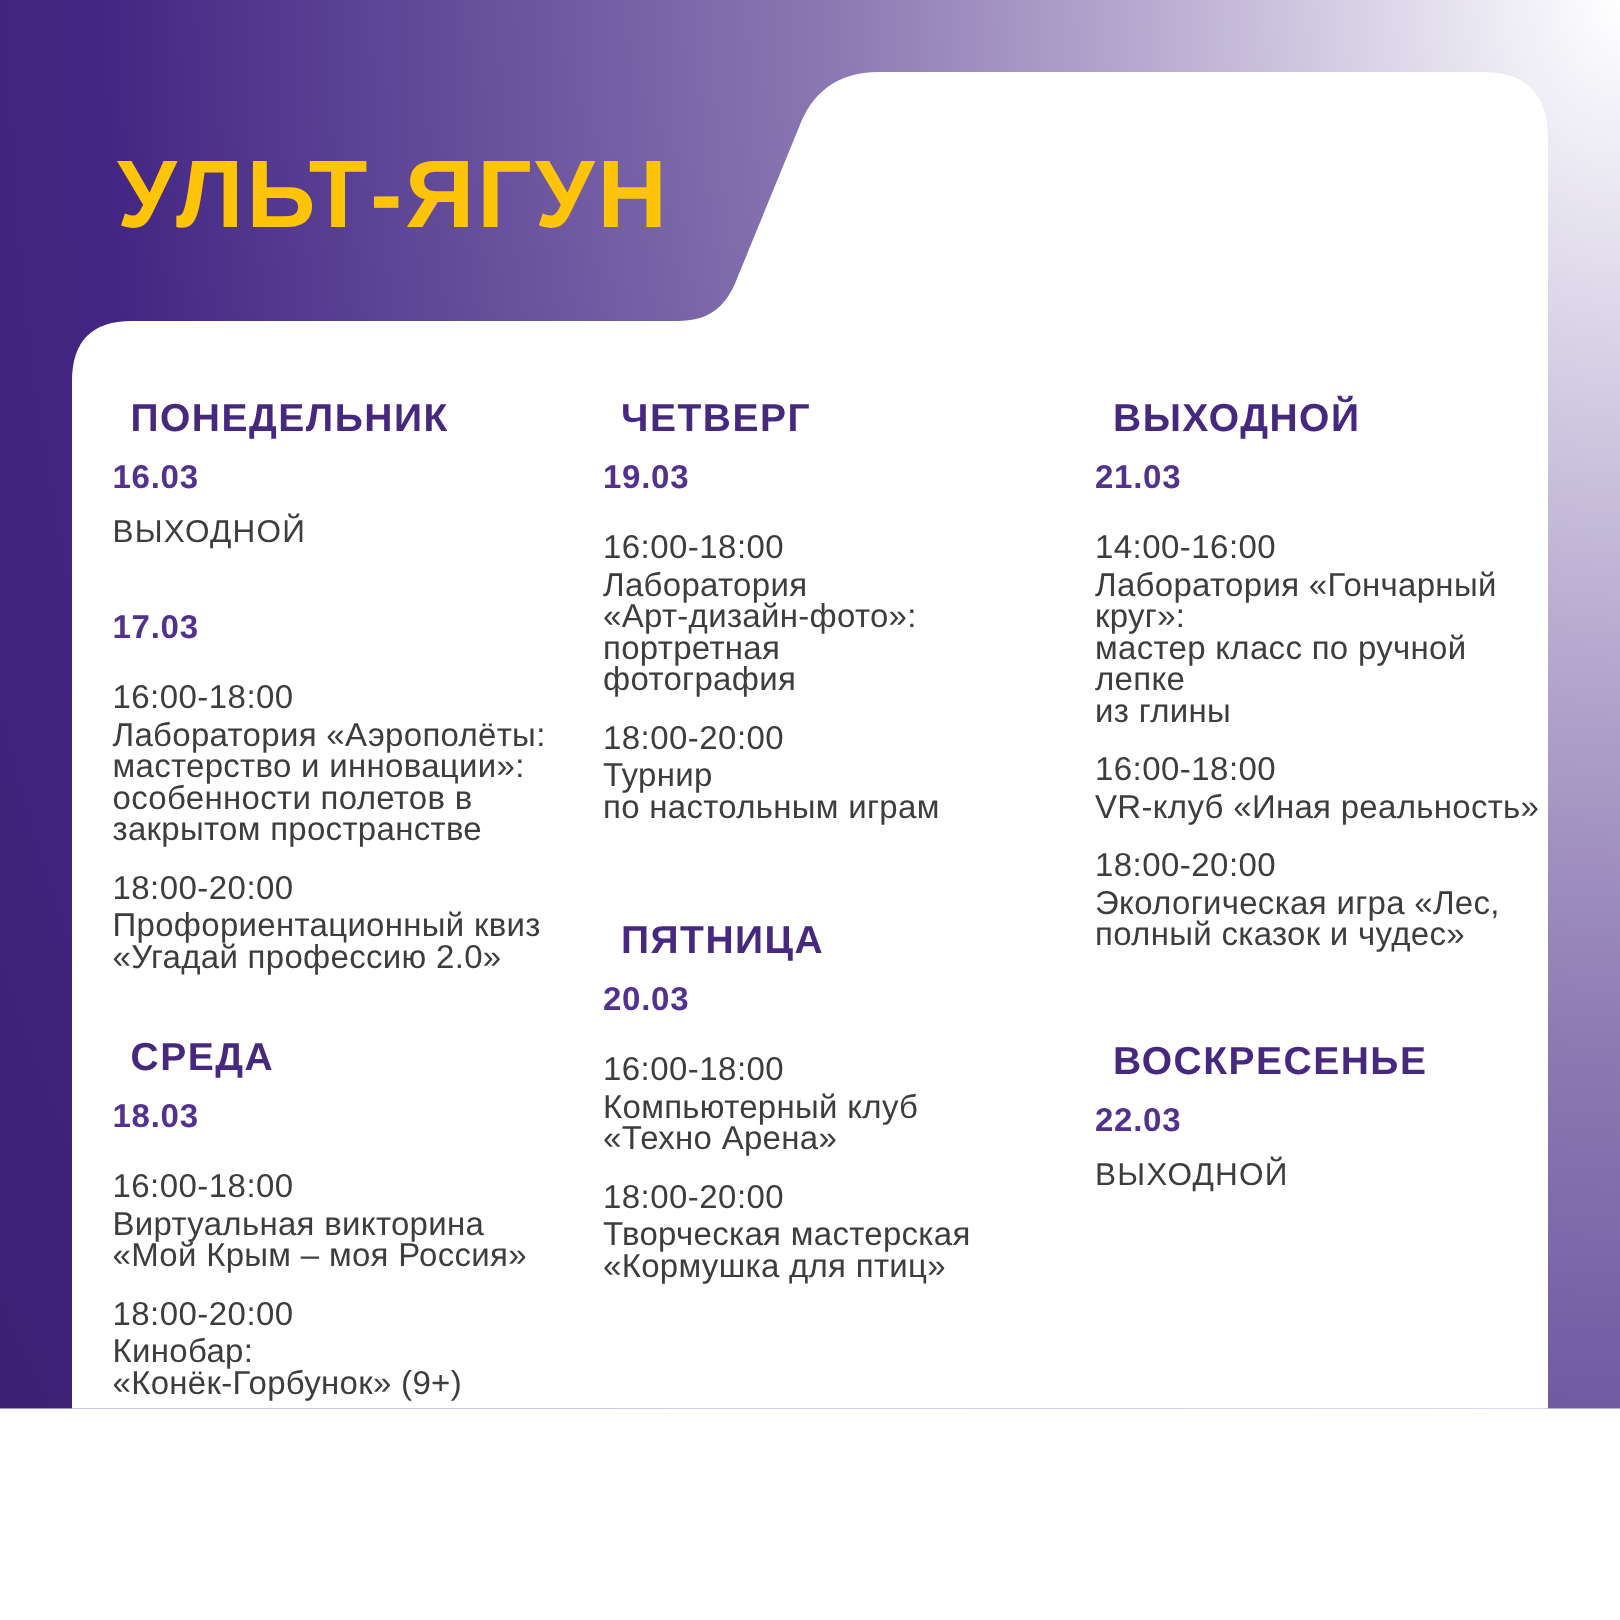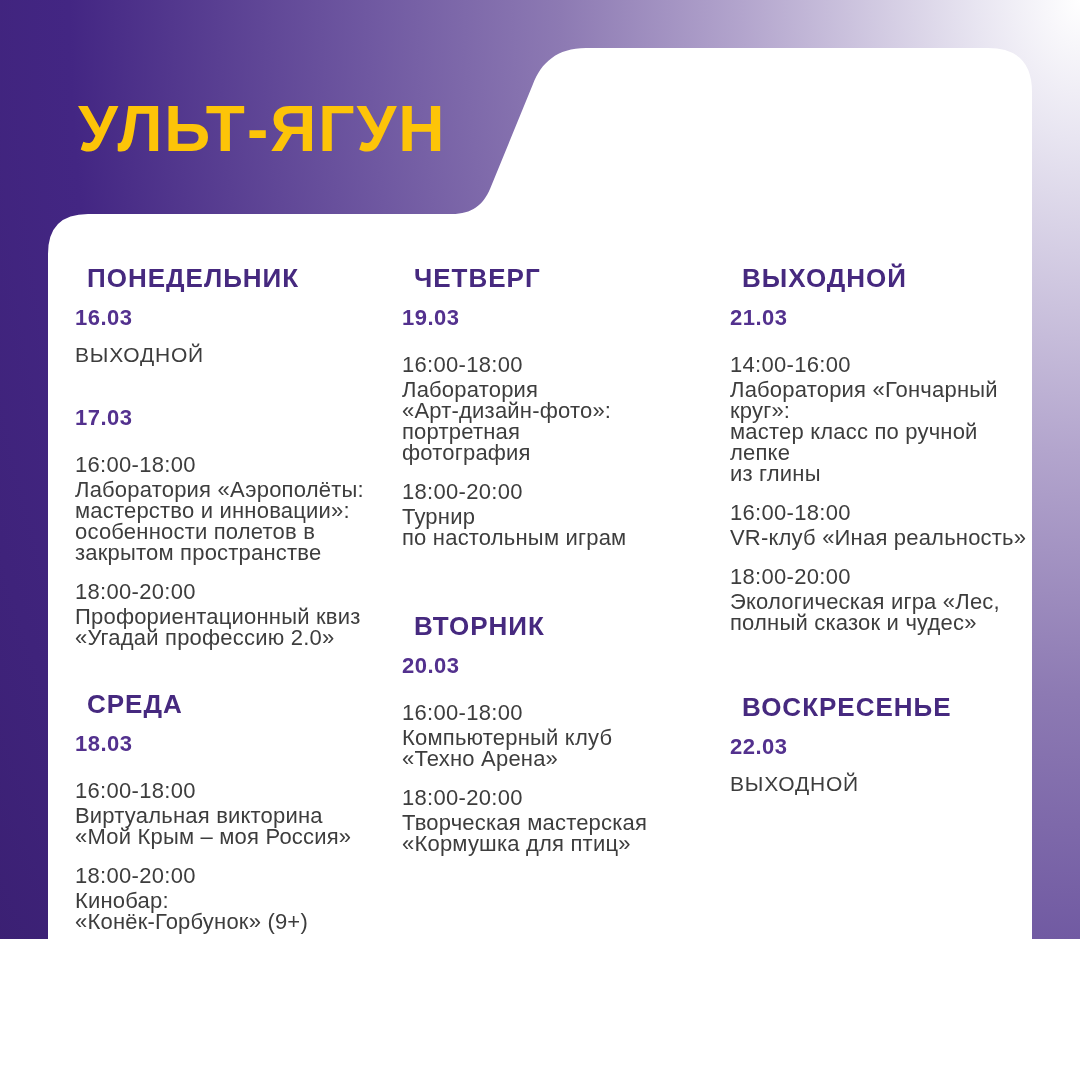"ВТОРНИК" div.day-name { text: ВТОРНИК -> ПЯТНИЦА }
